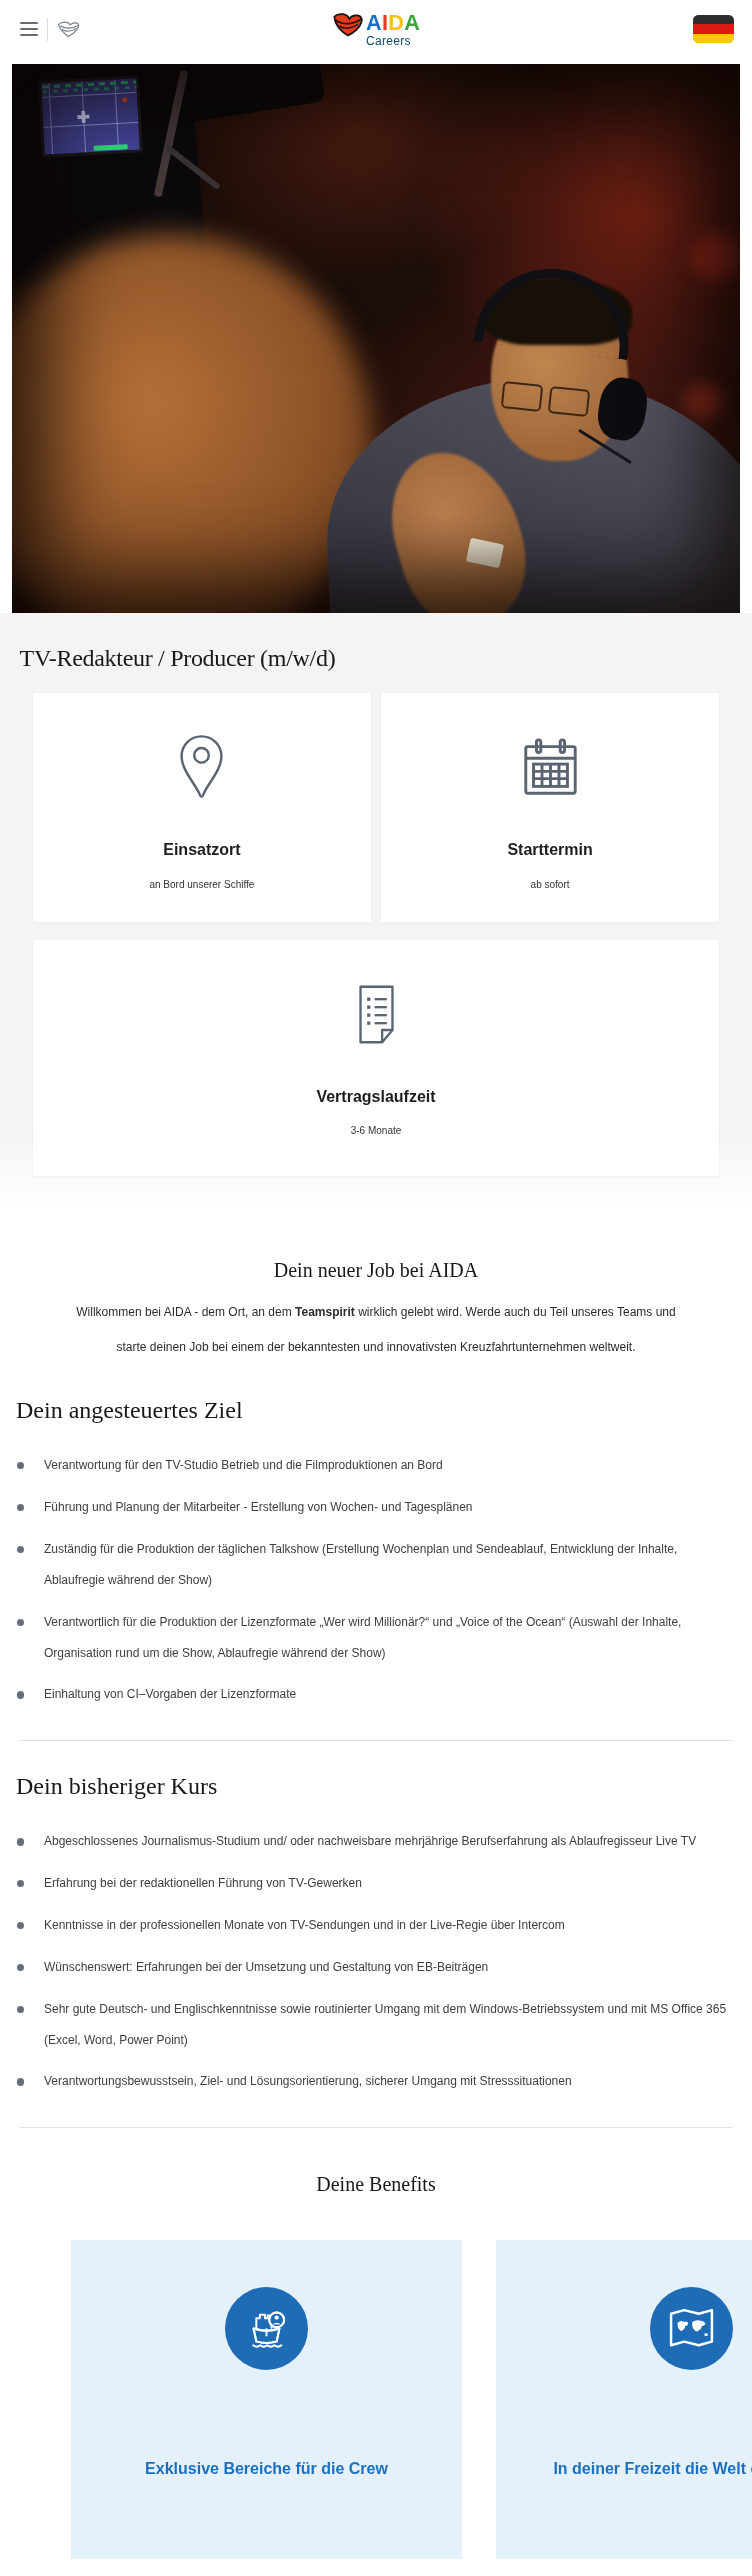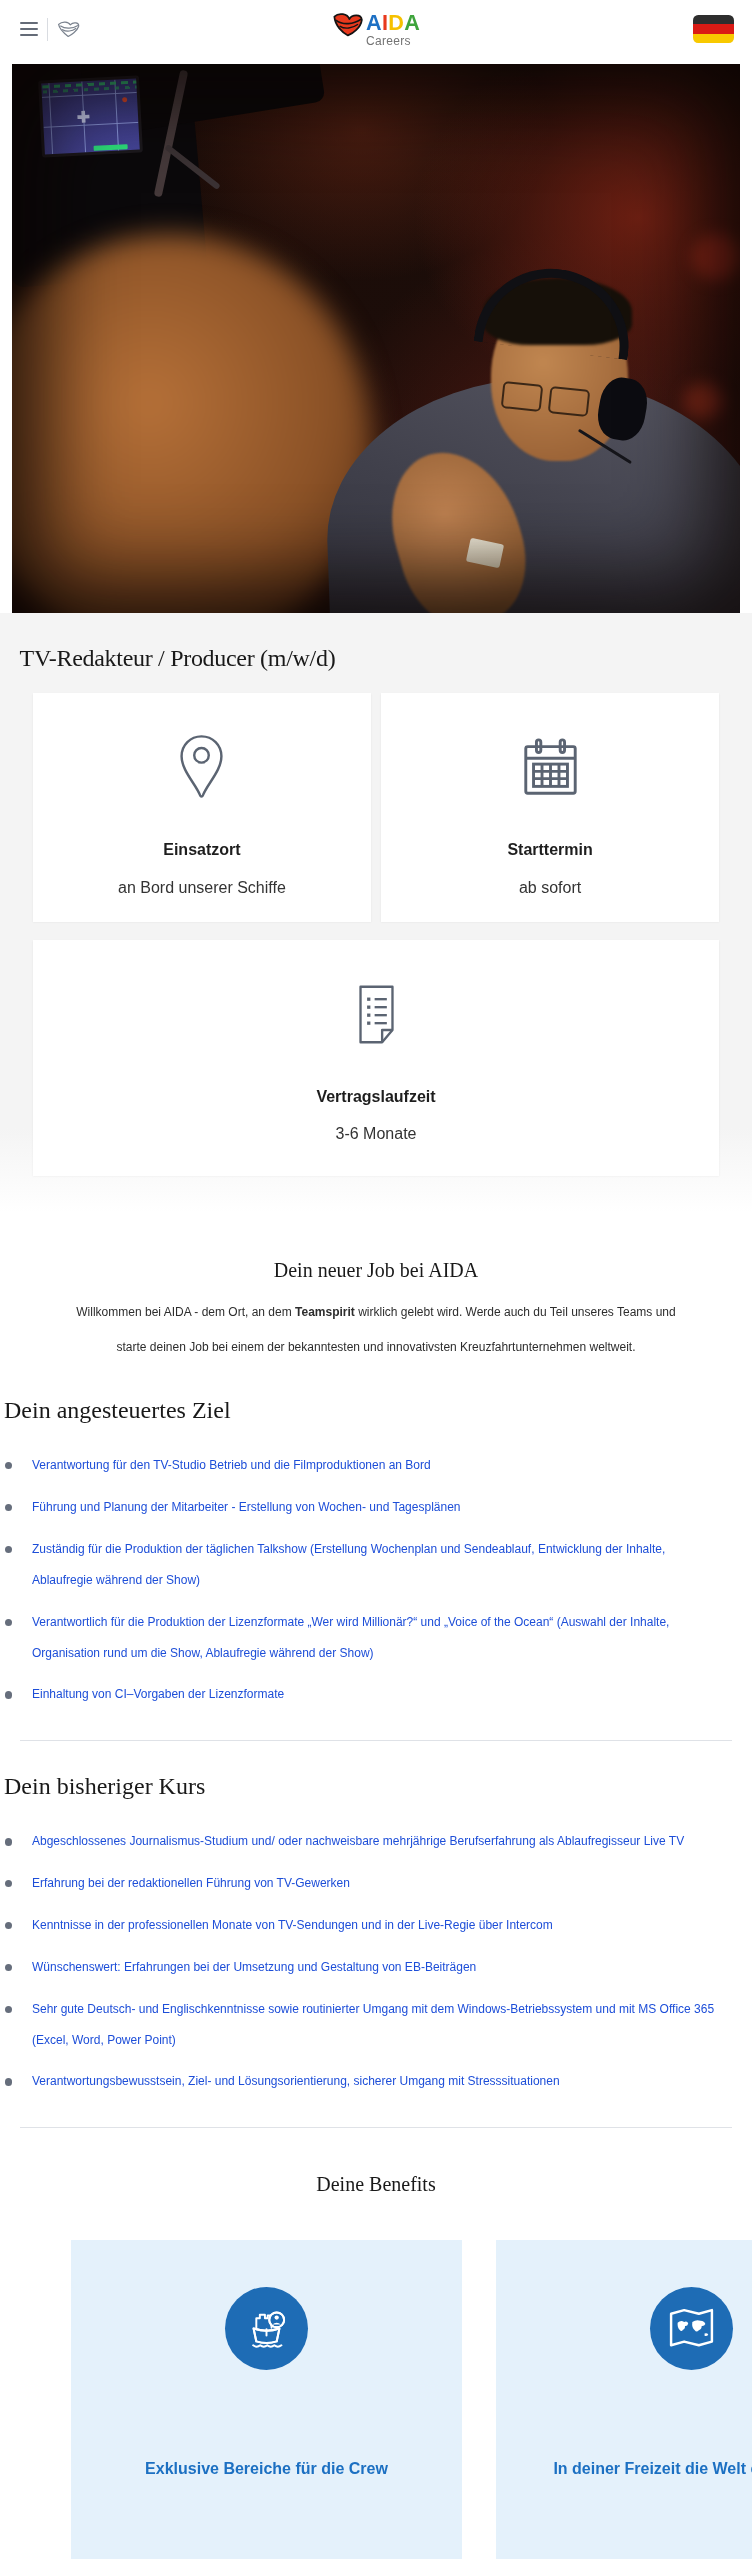"Careers" .logo-sub { color: #737373 -> #0c4a6e }
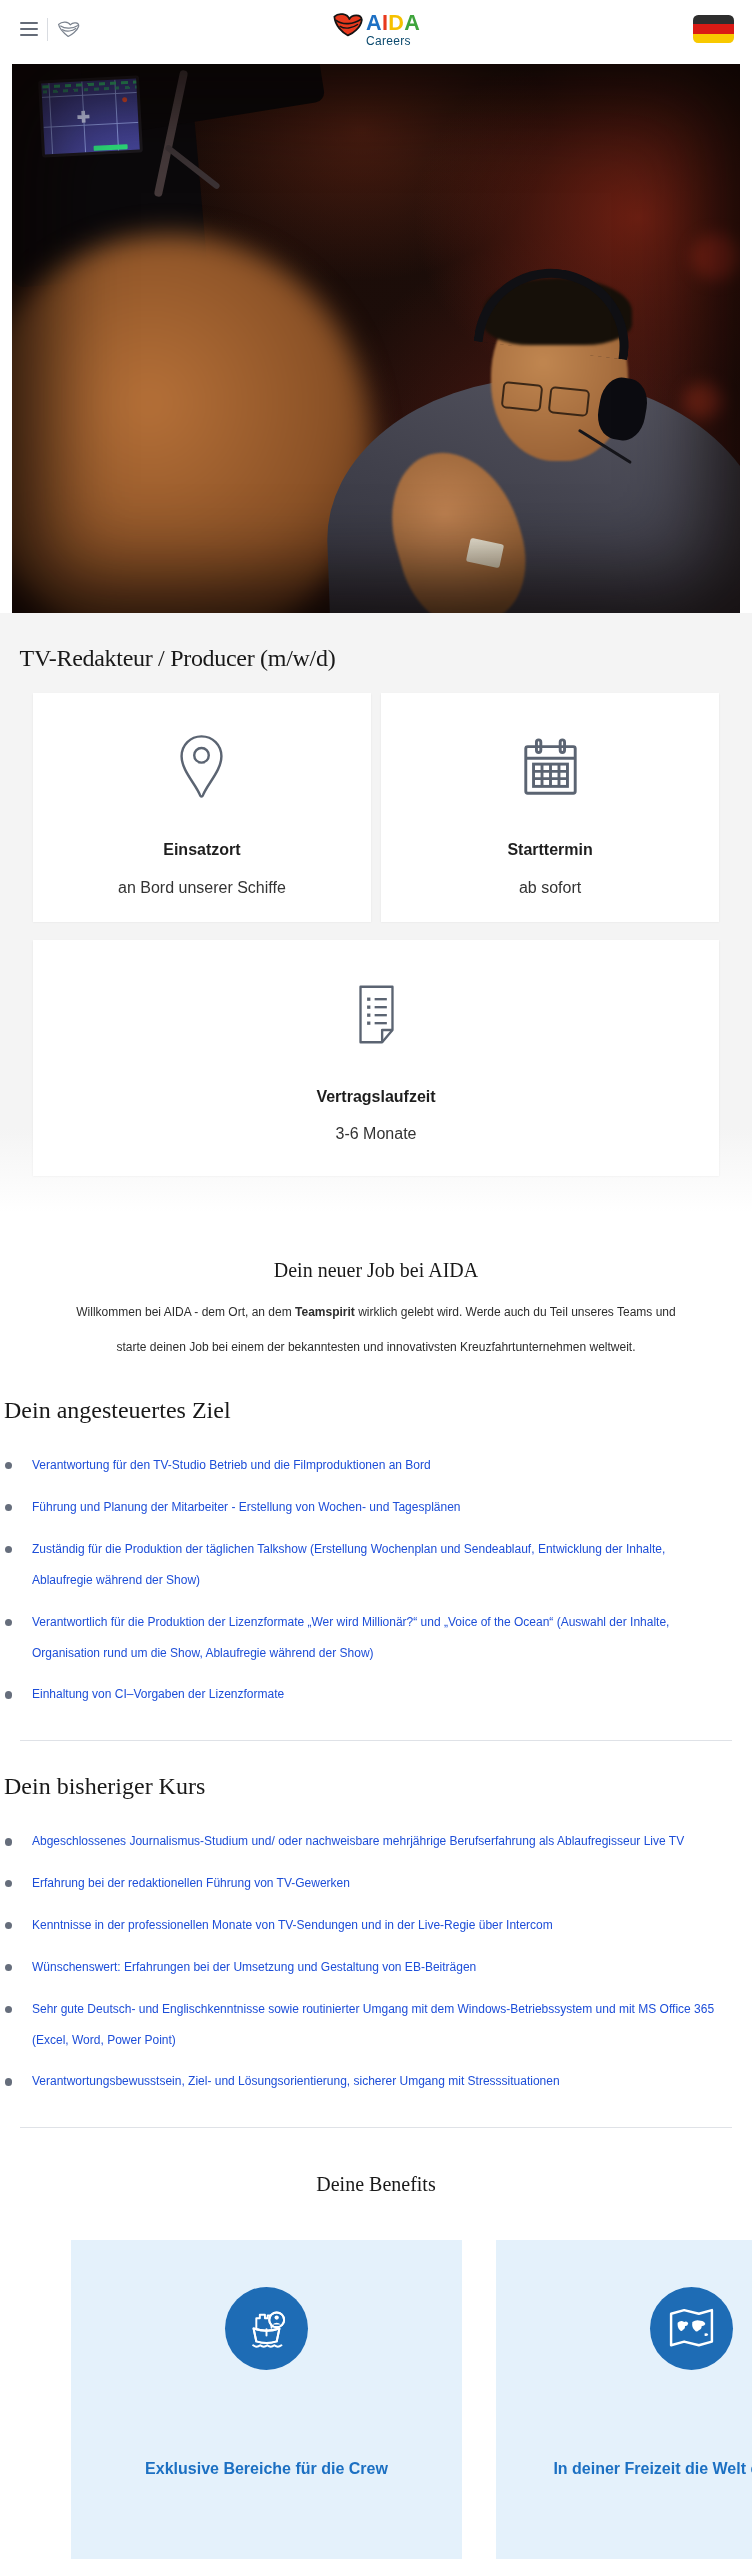"an Bord unserer Schiffe" .fact-value { font-size: 16px -> 10px }
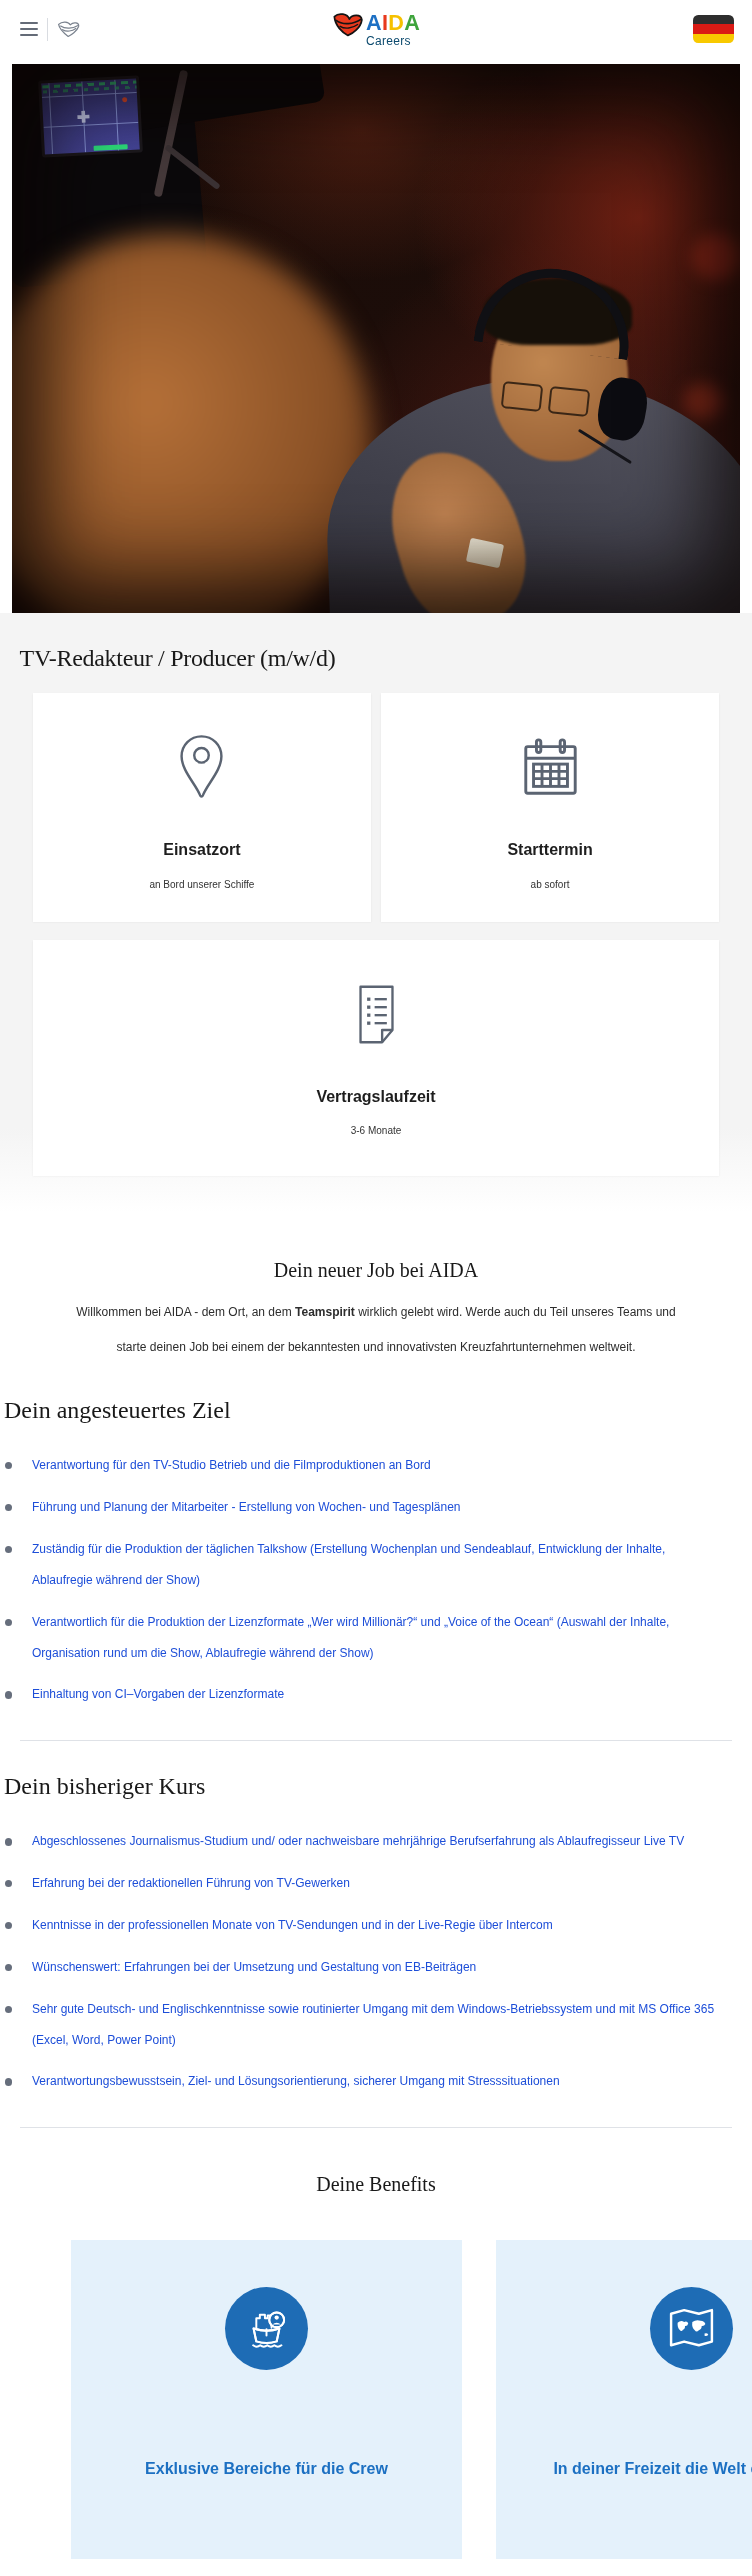"Dein angesteuertes Ziel" .section { padding: 0 4px -> 0 16px }
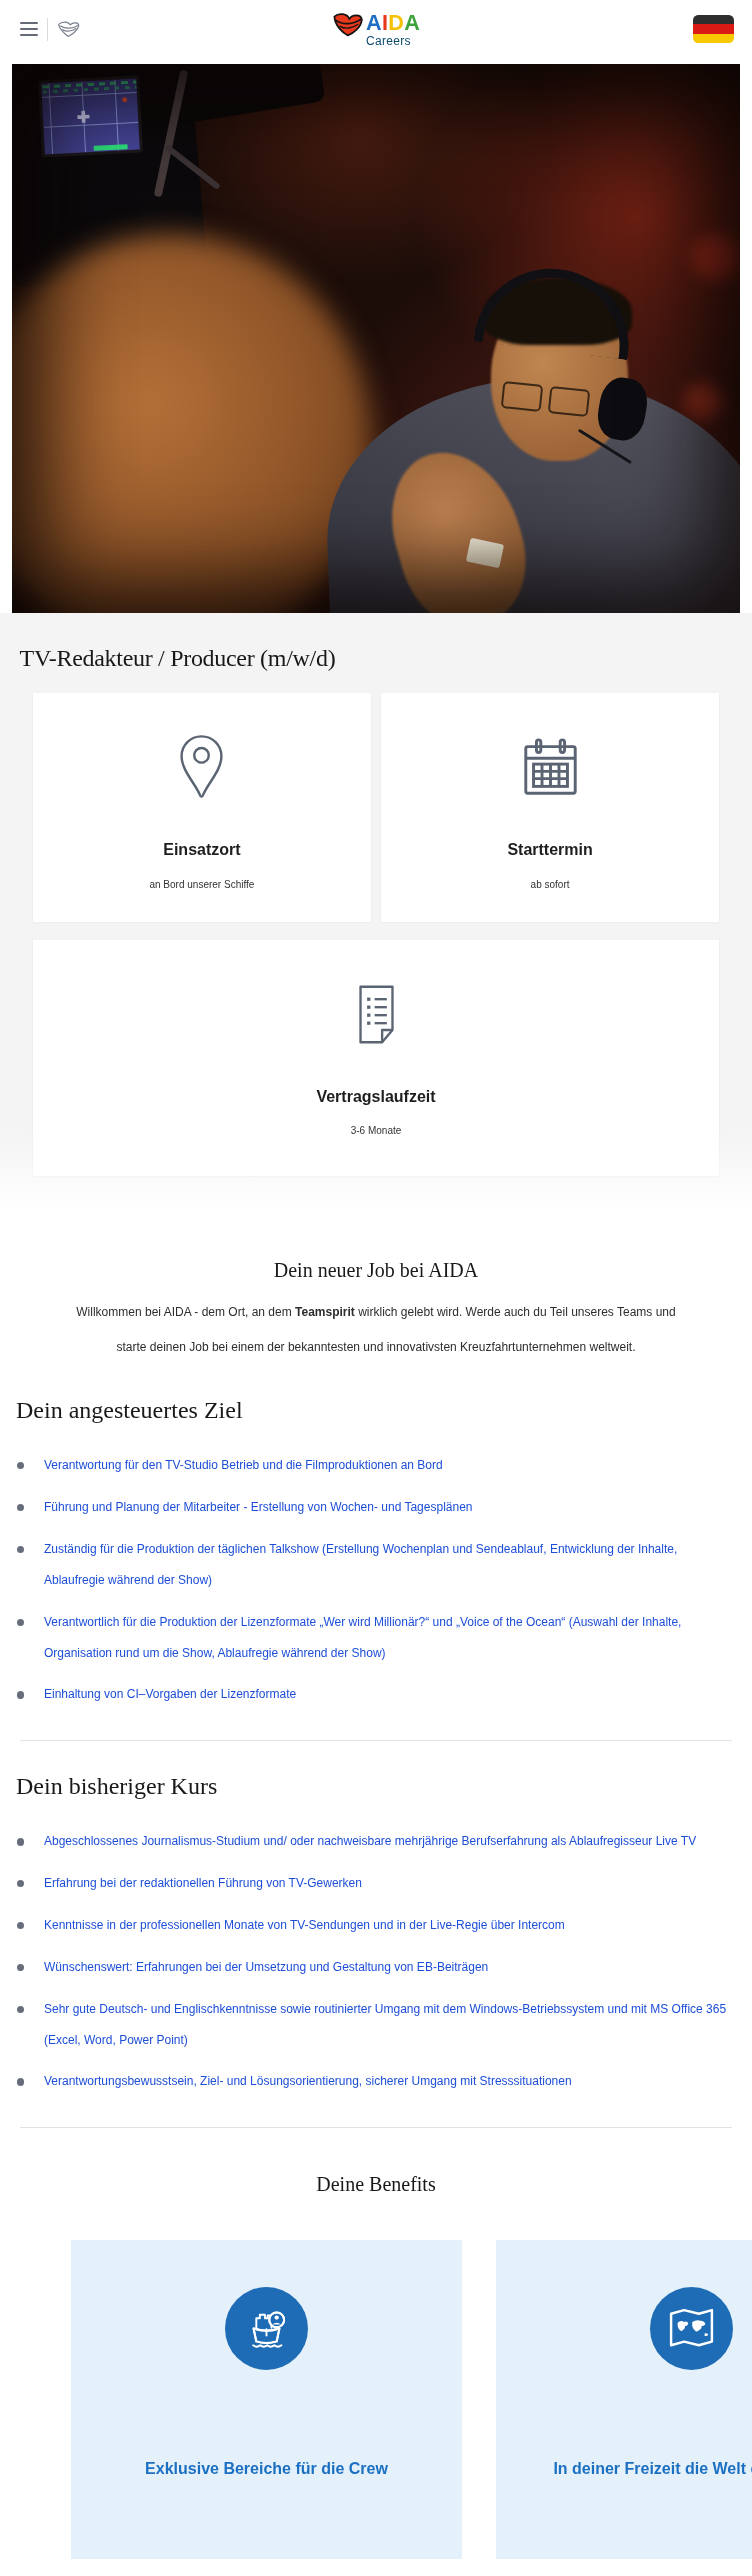"Verantwortung für den TV-Studio Betrieb" .blist li { color: #1d4ed8 -> #404040 }
